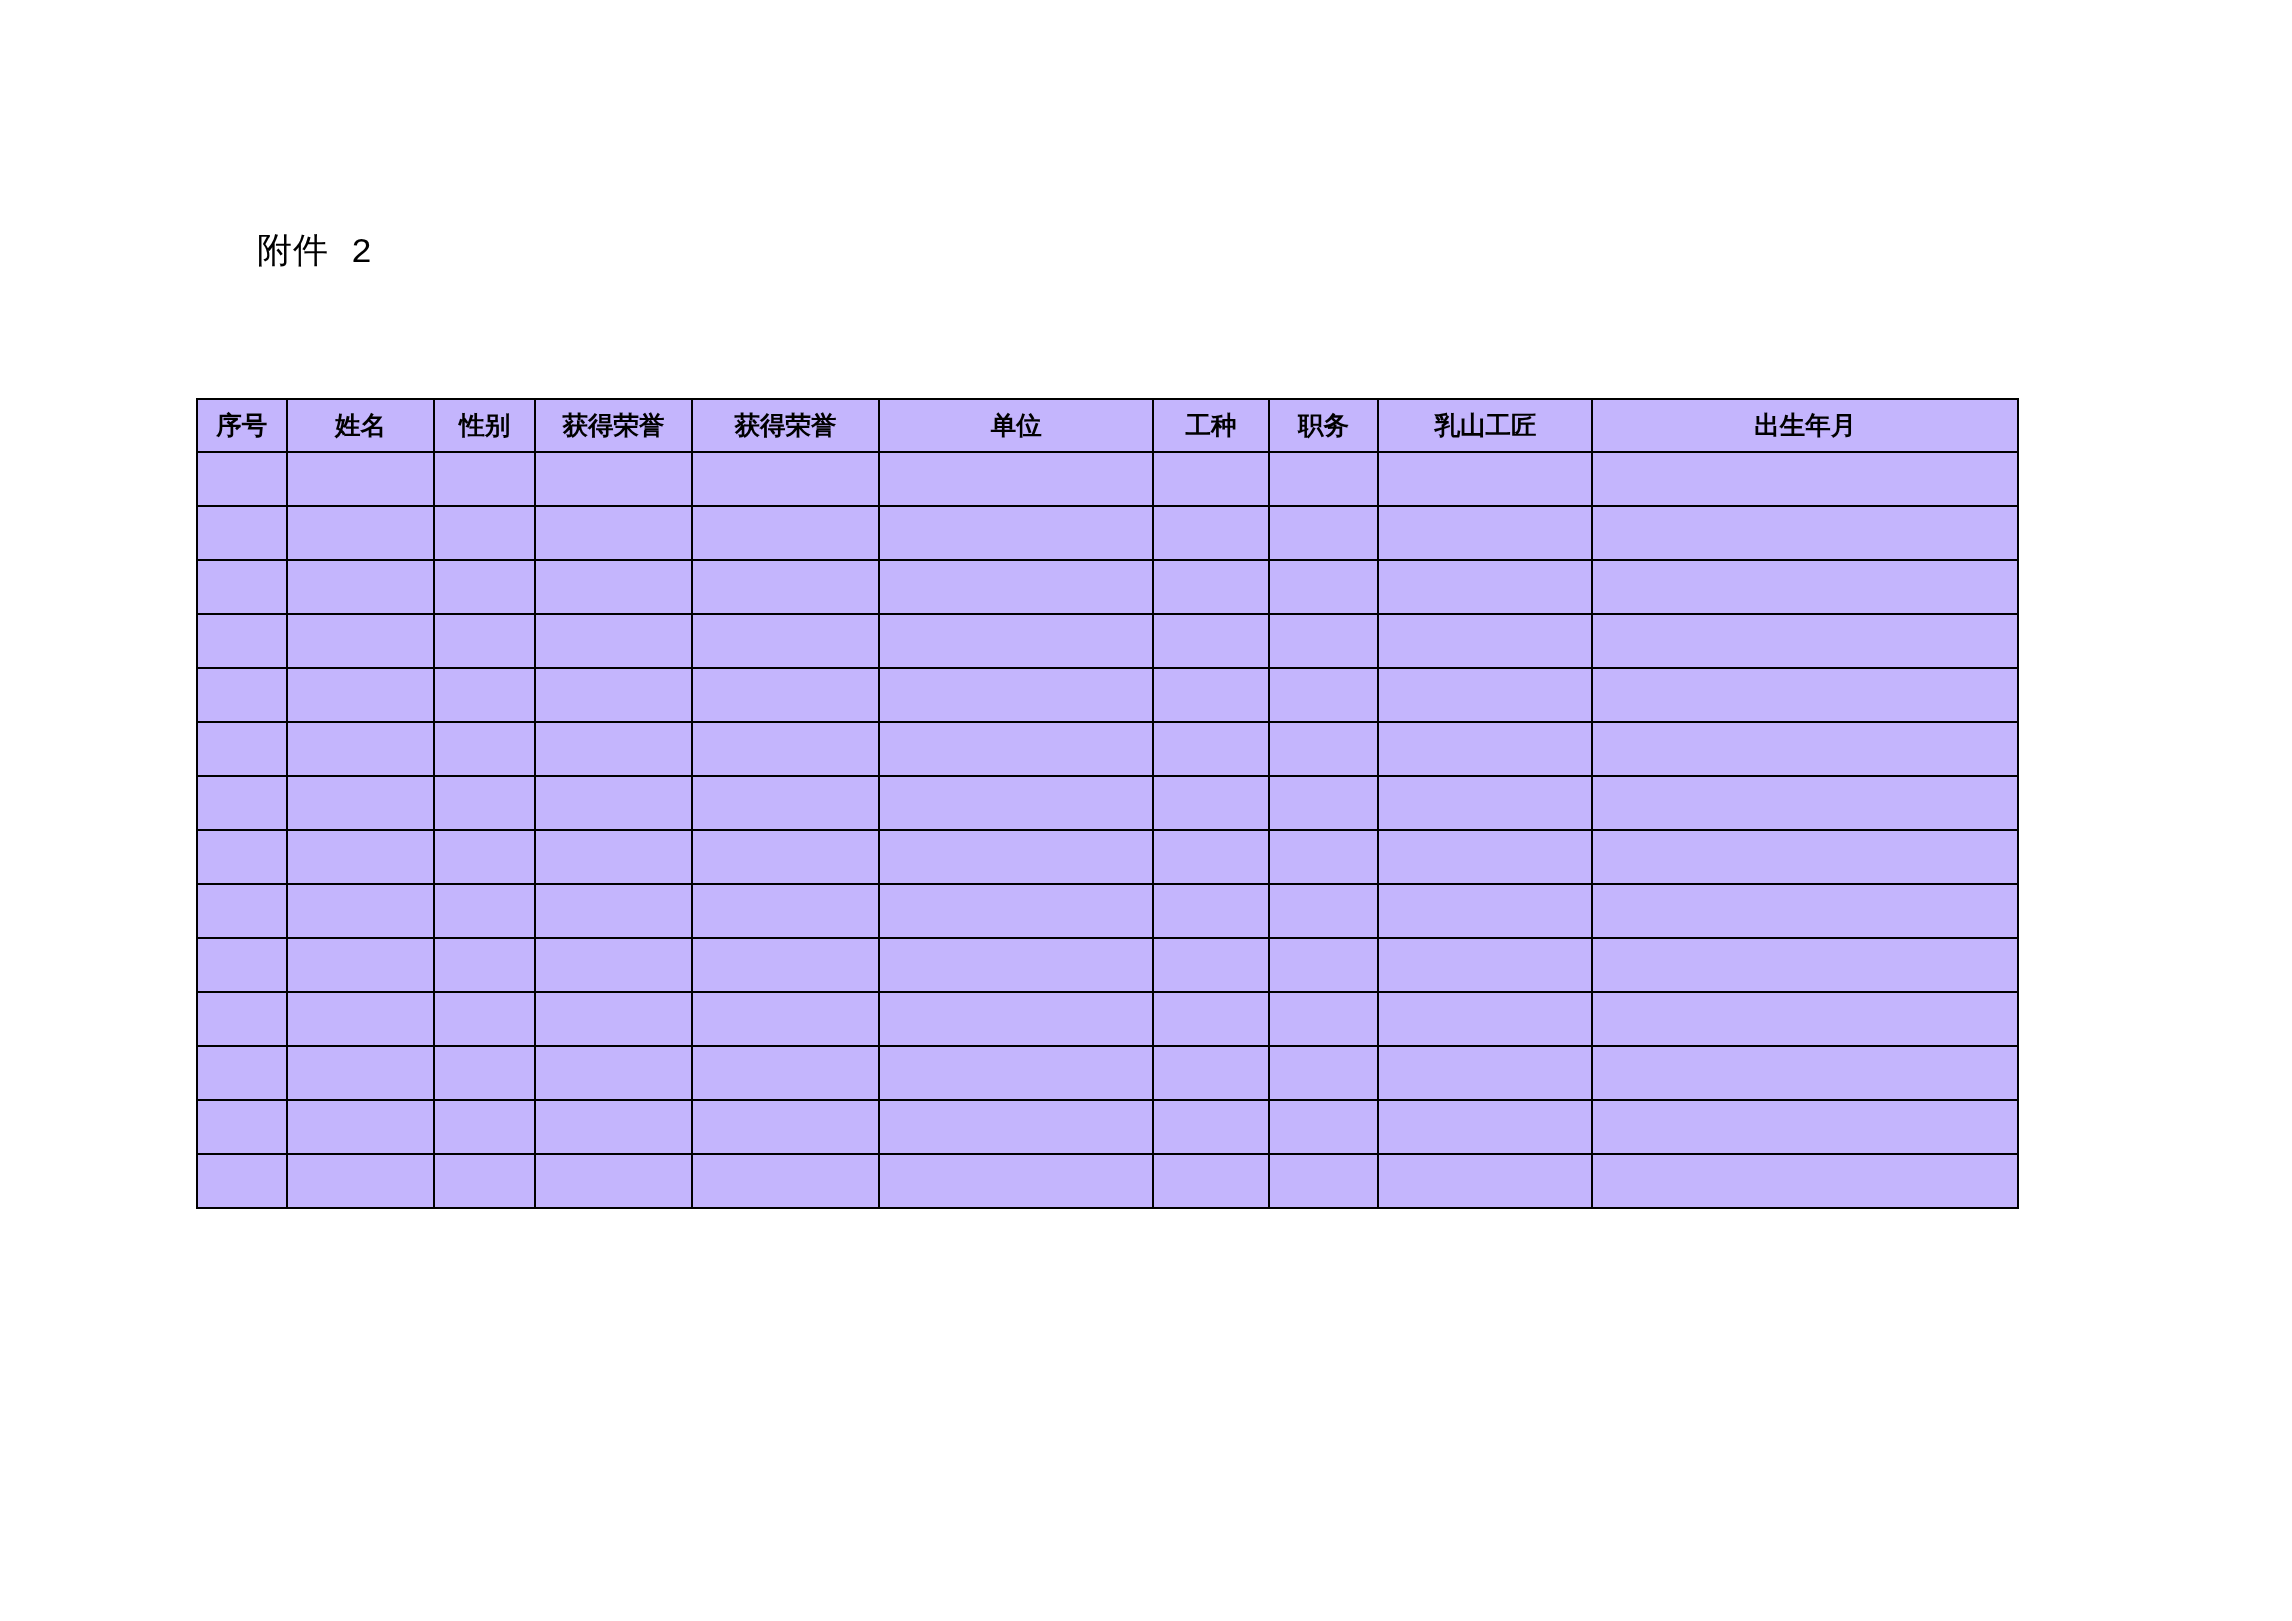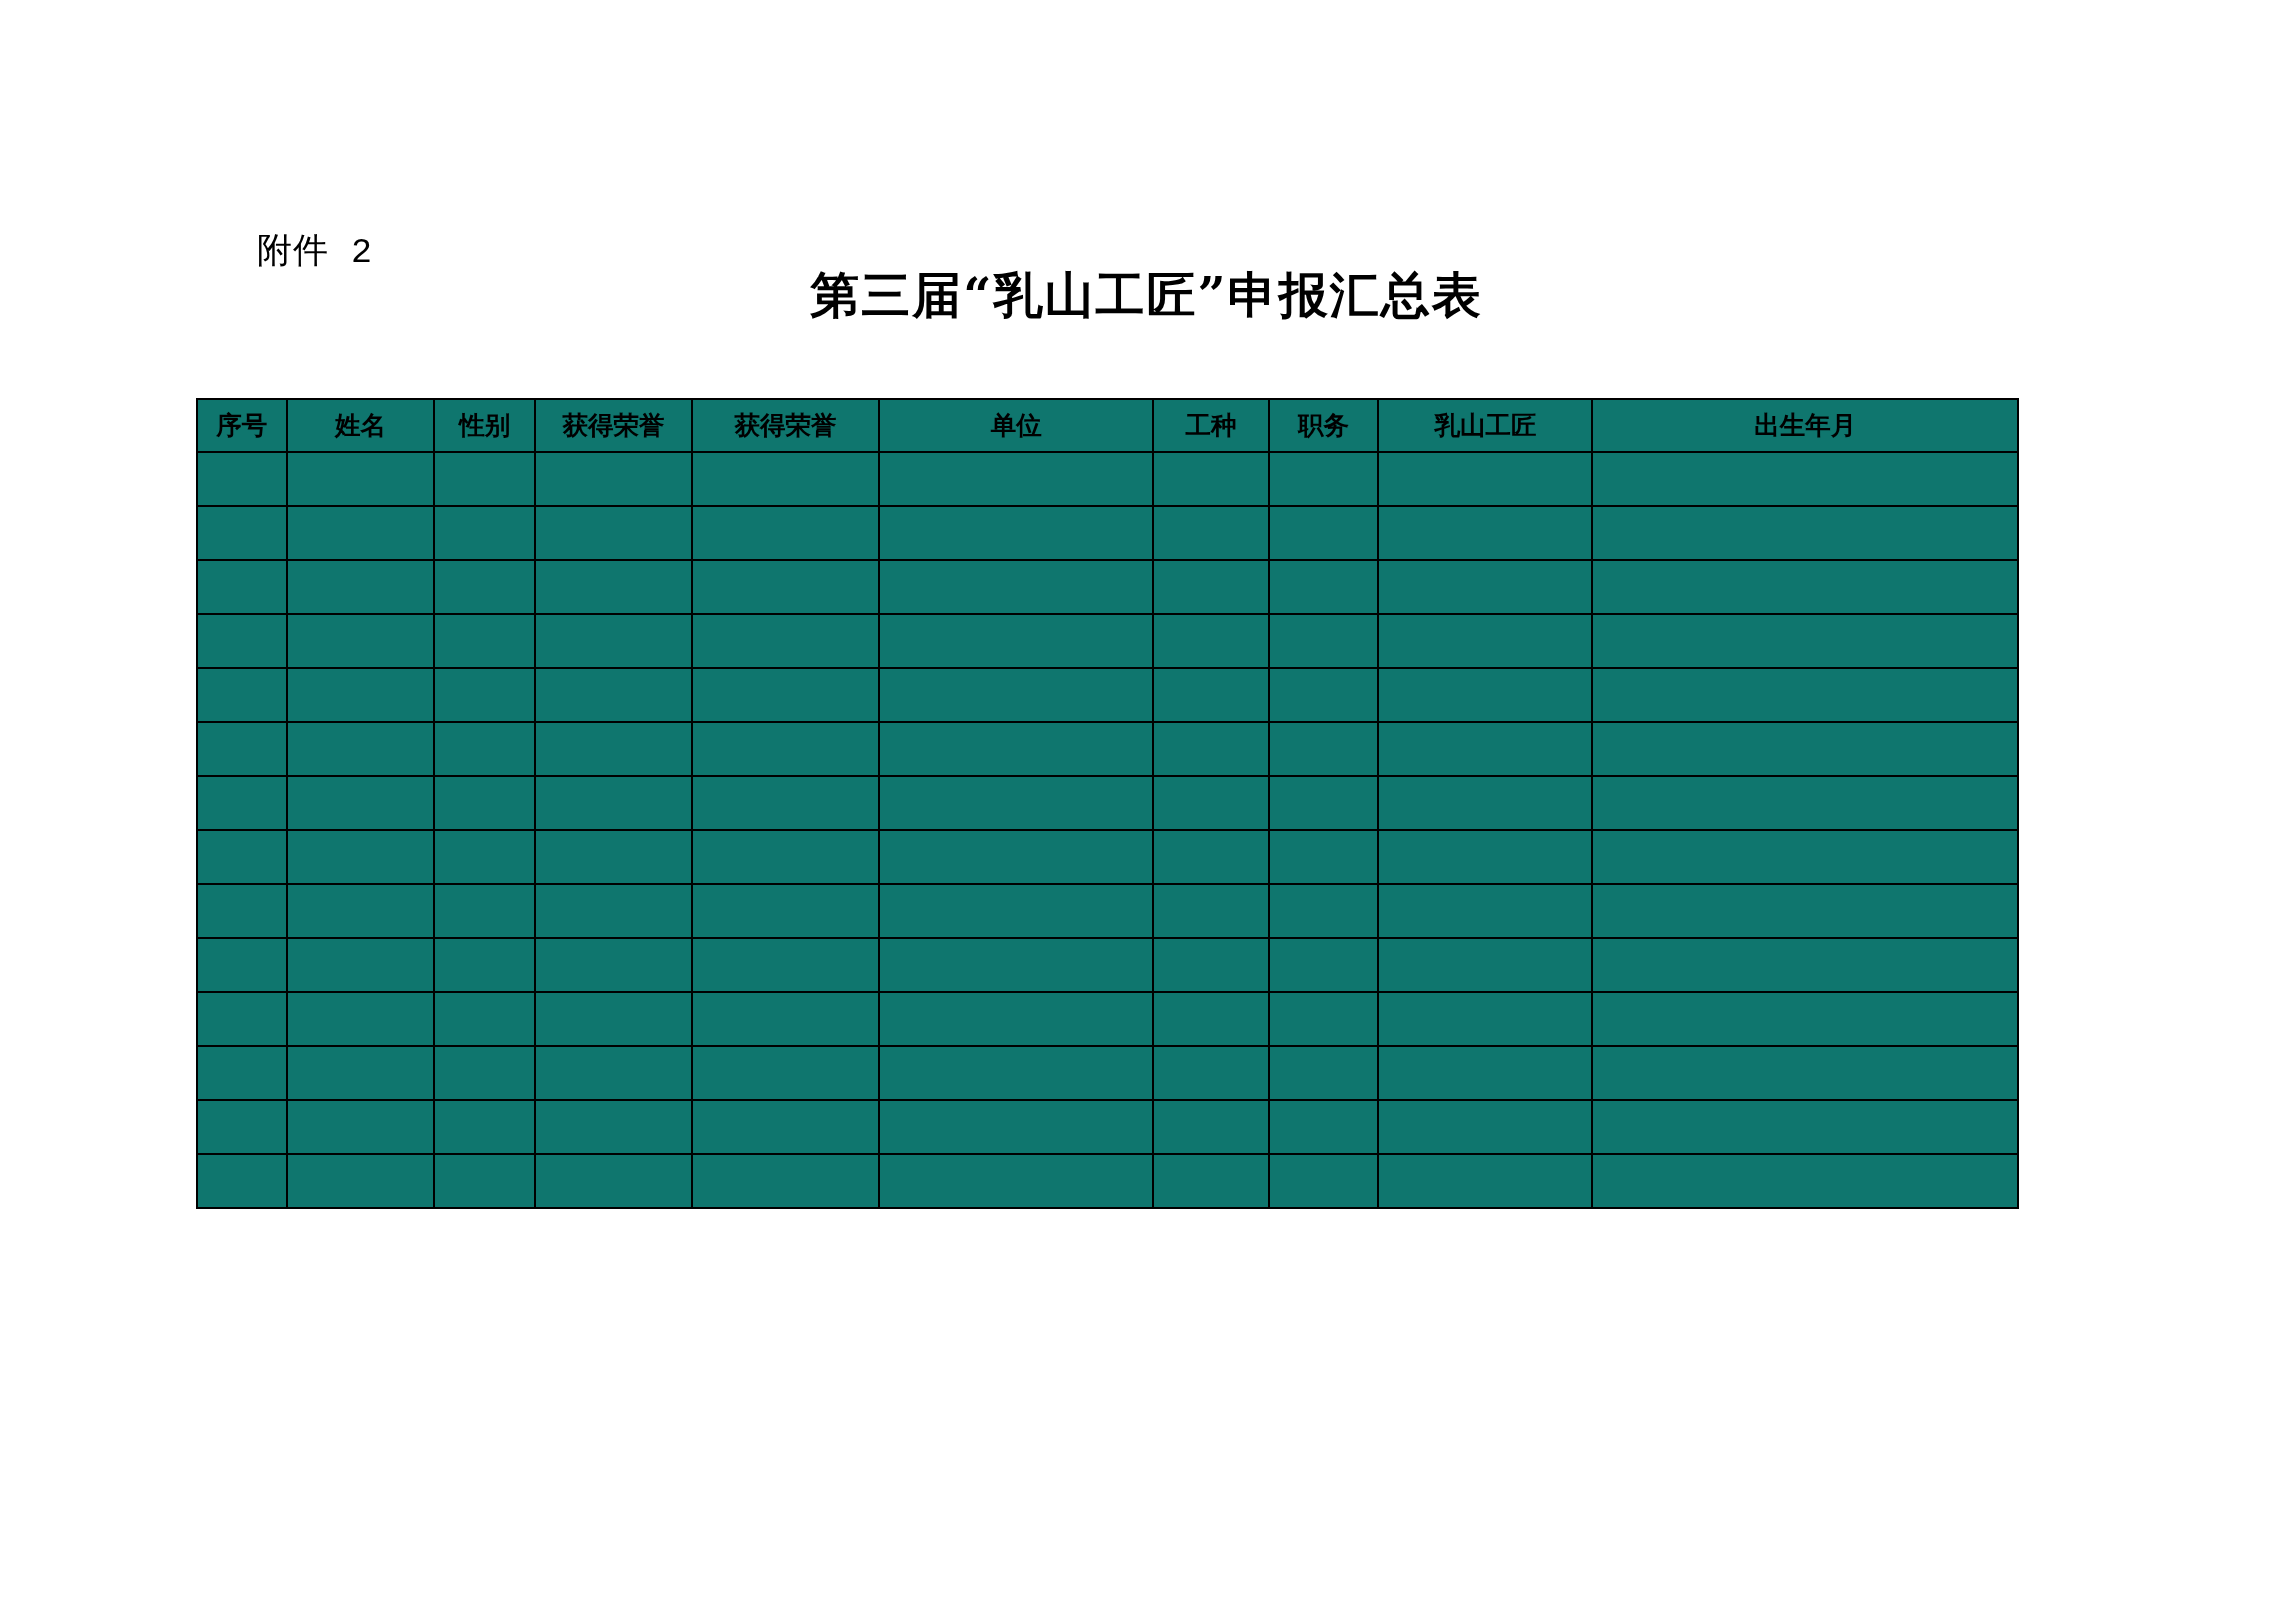"第三届“乳山工匠”申报汇总表" div.doc-title { html: <div>第三届“乳山工匠”申报汇总表</div> -> none }
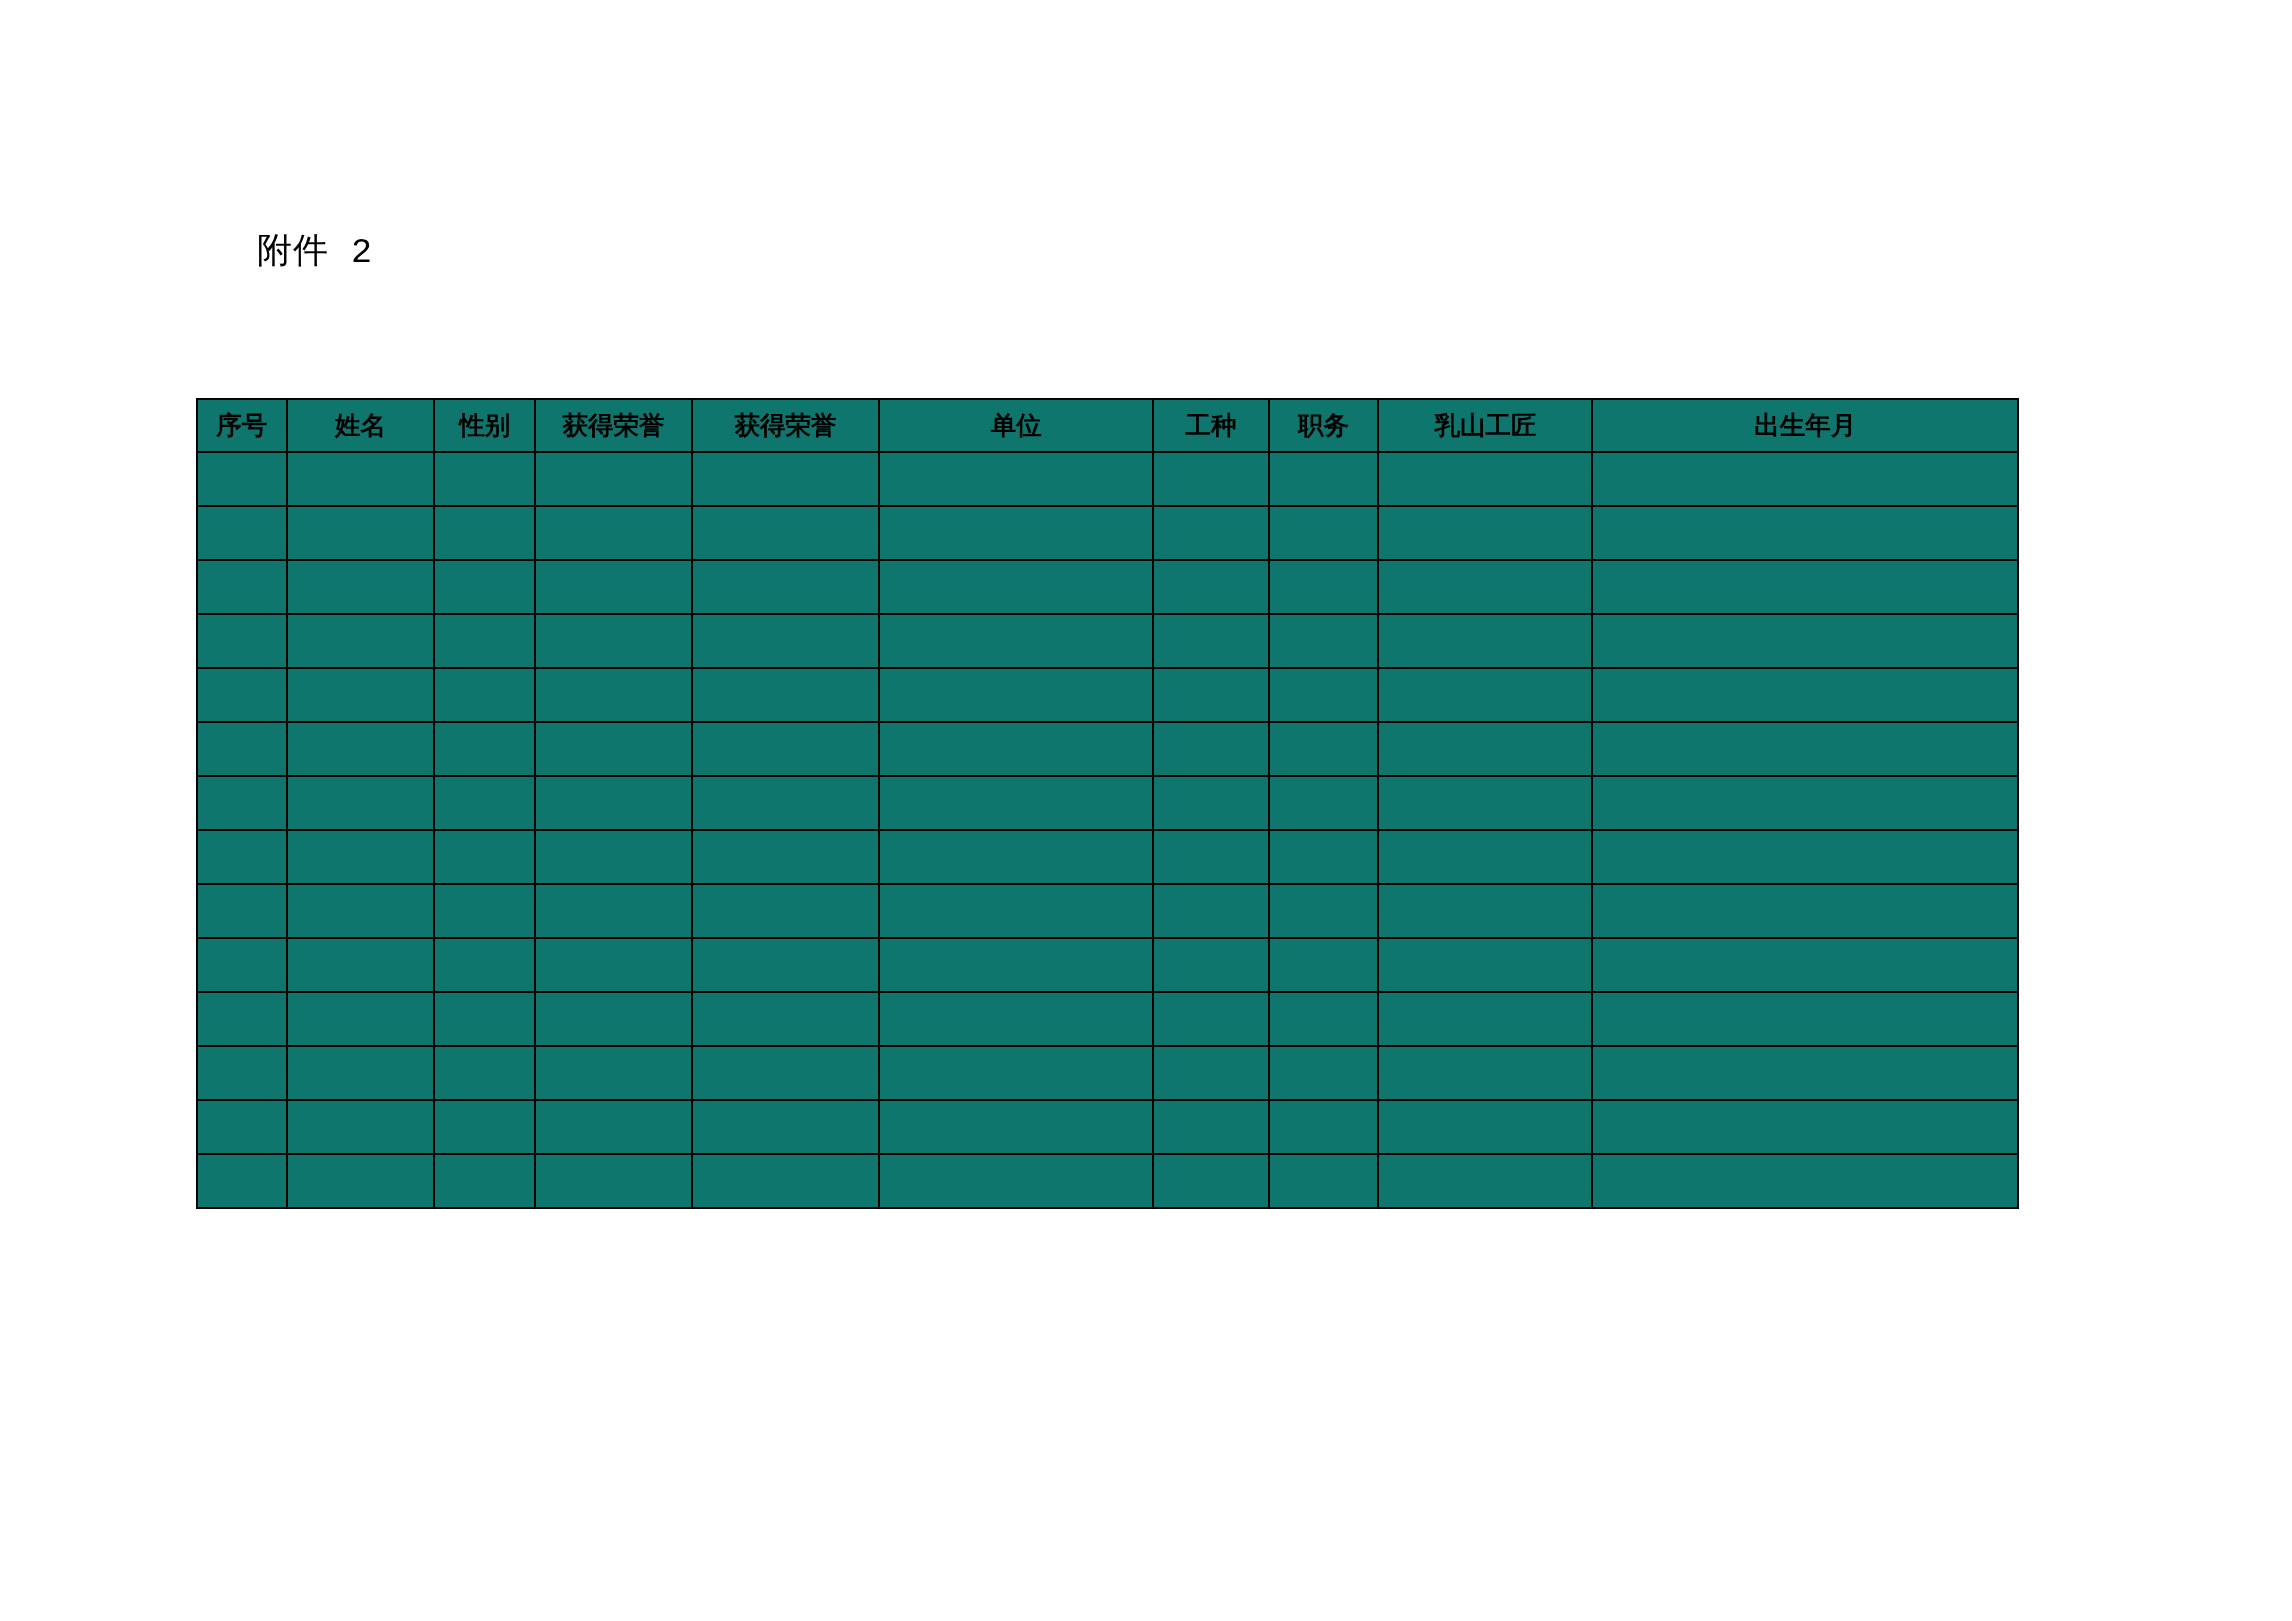"序号" table.summary { background: #0f766e -> #c4b5fd }
